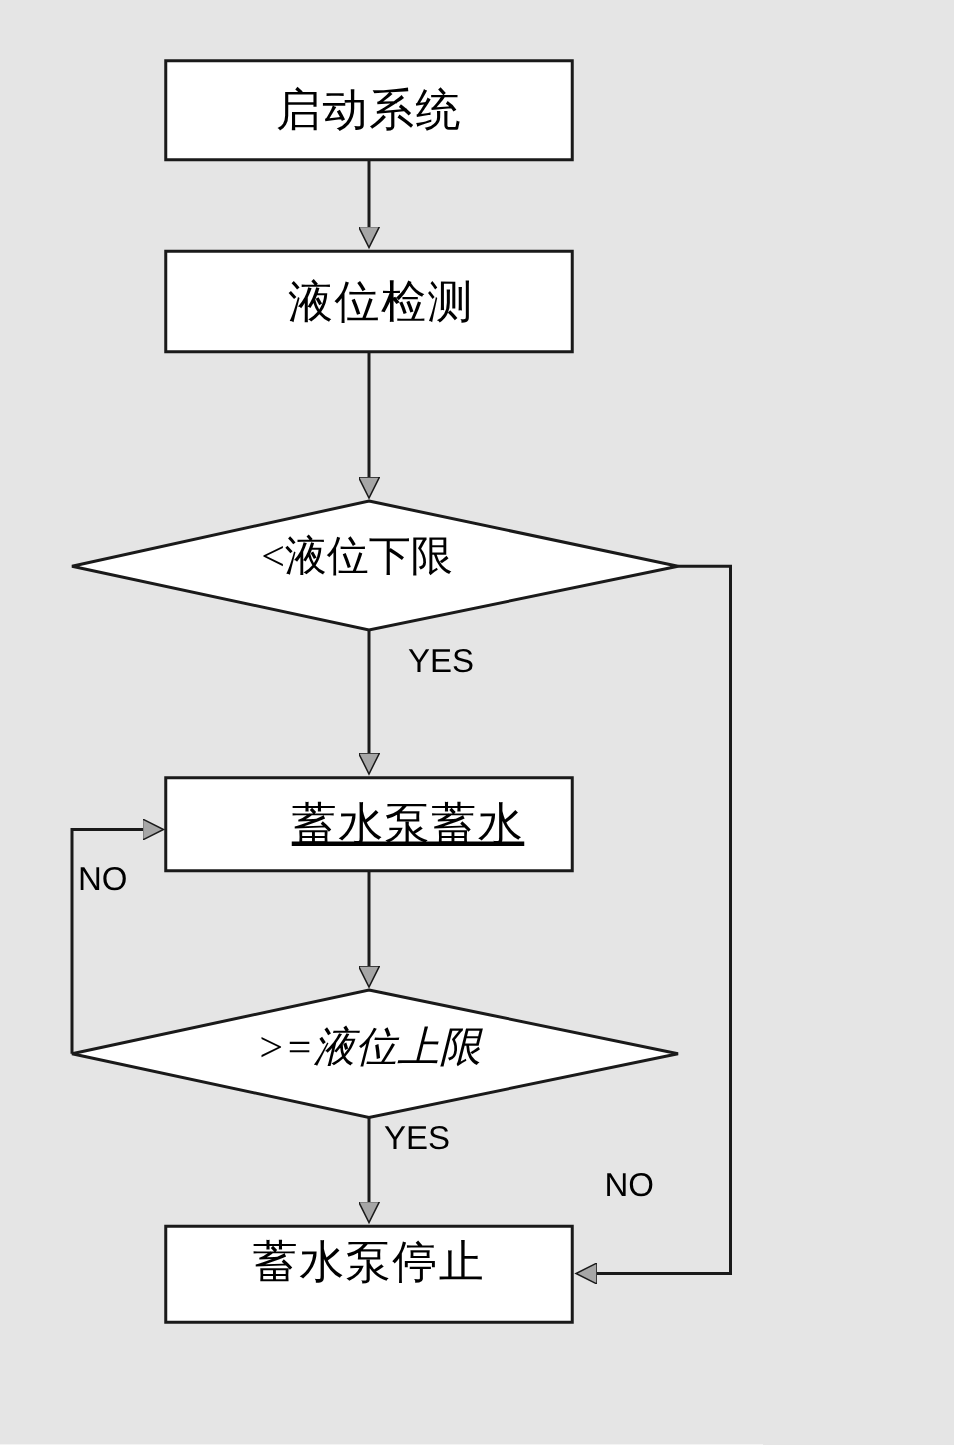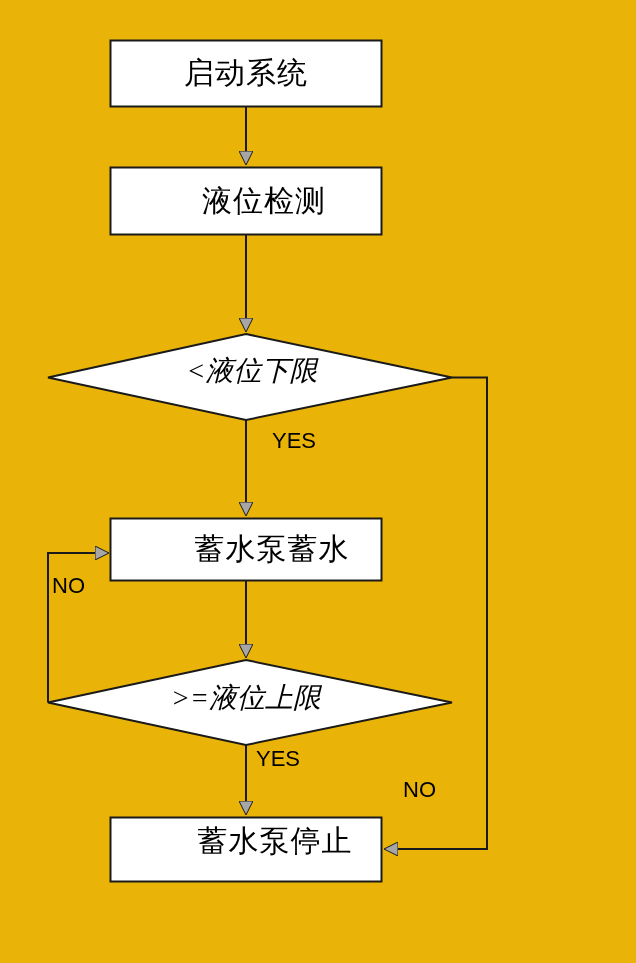"启动系统" #flowchart-canvas { background: #eab308 -> #e5e5e5 }
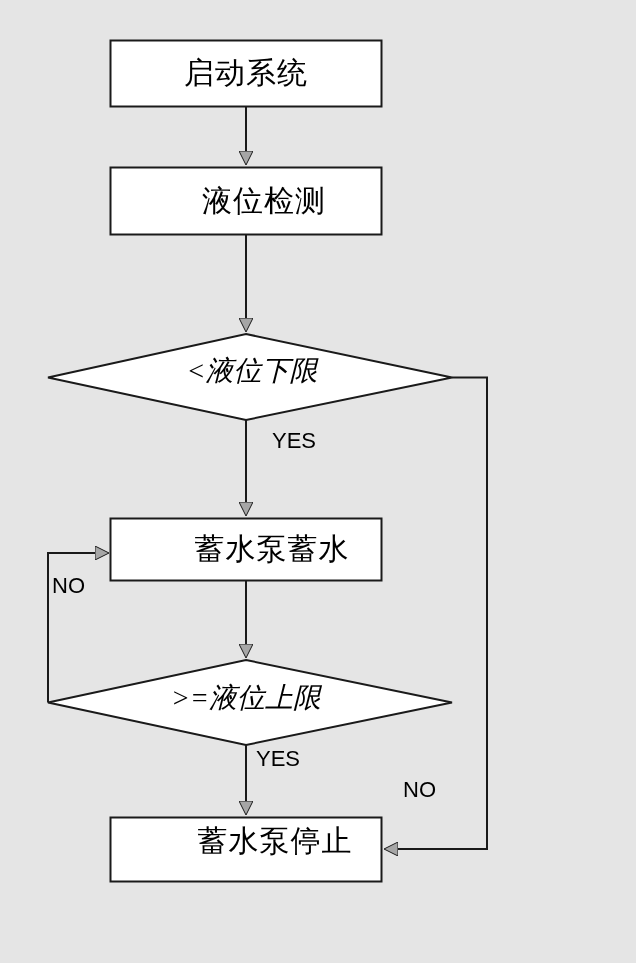"液位检测" div.node-label { left: 128px -> 118px }
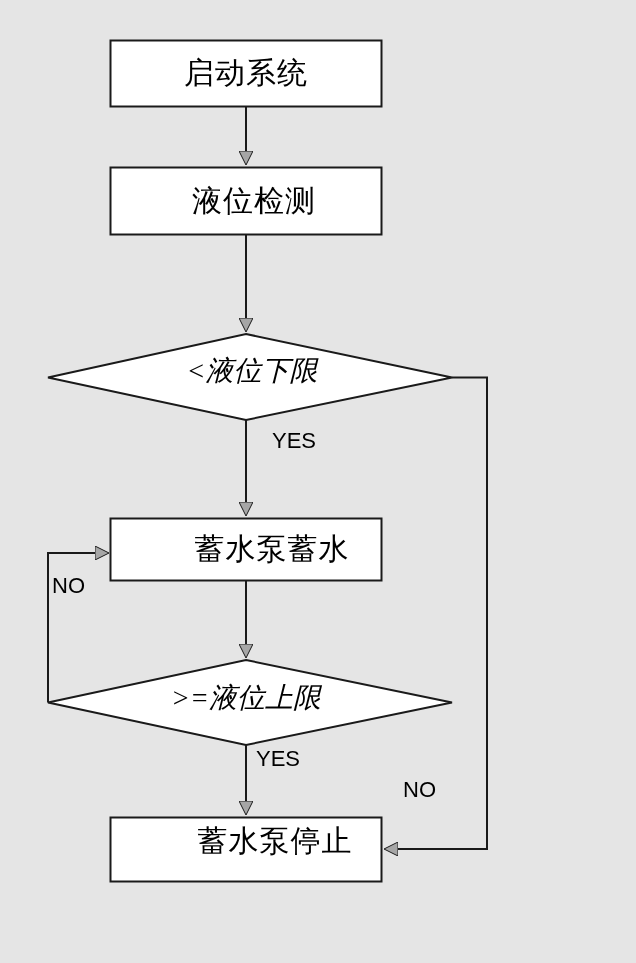"<液位下限" div.node-label { font-style: italic -> none; left: 106px -> 92px }
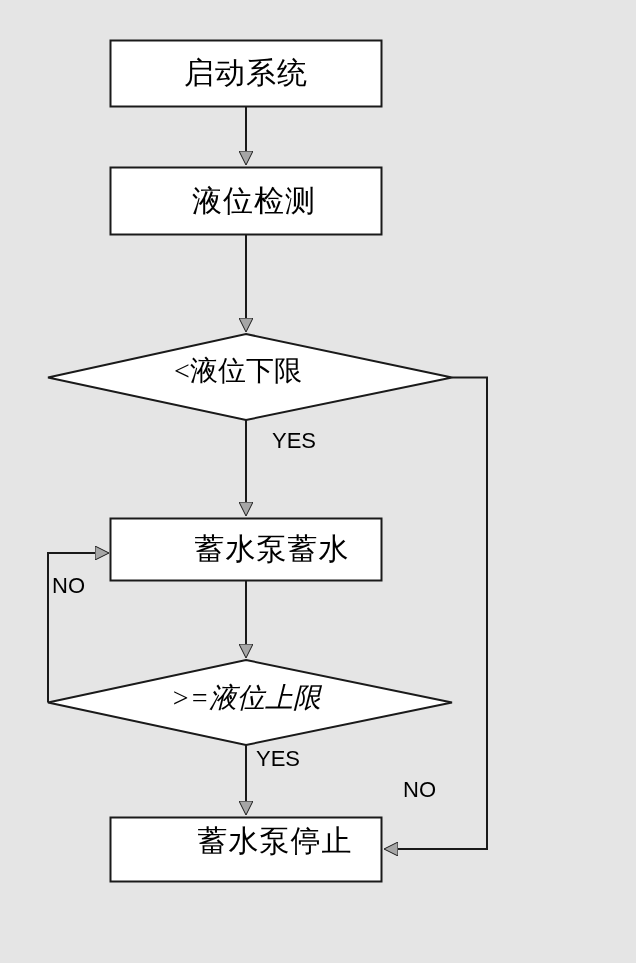"蓄水泵蓄水" div.node-label { text-decoration: none -> underline }
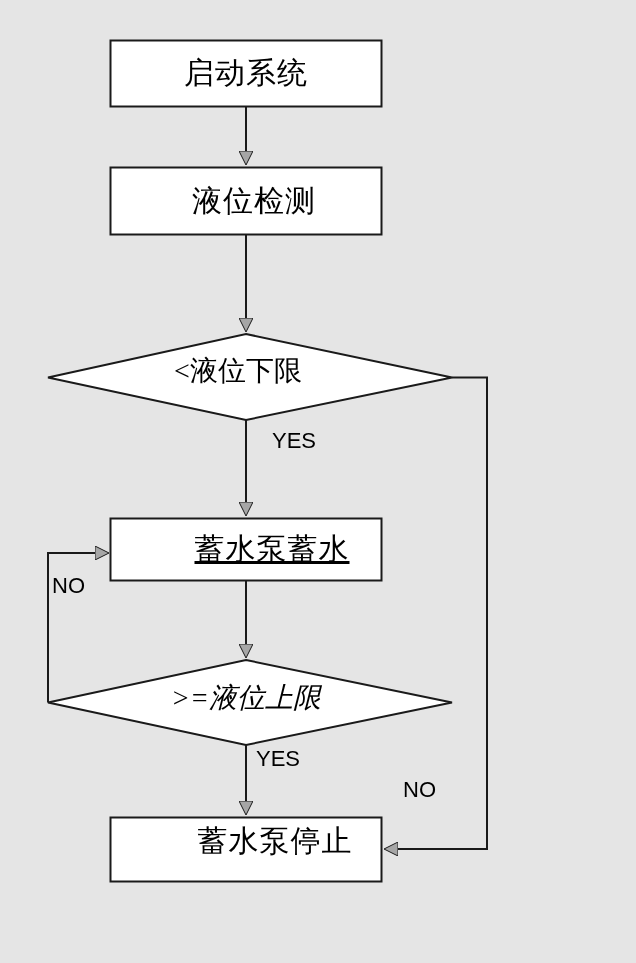"蓄水泵停止" div.node-label { padding-left: 29px -> none }
